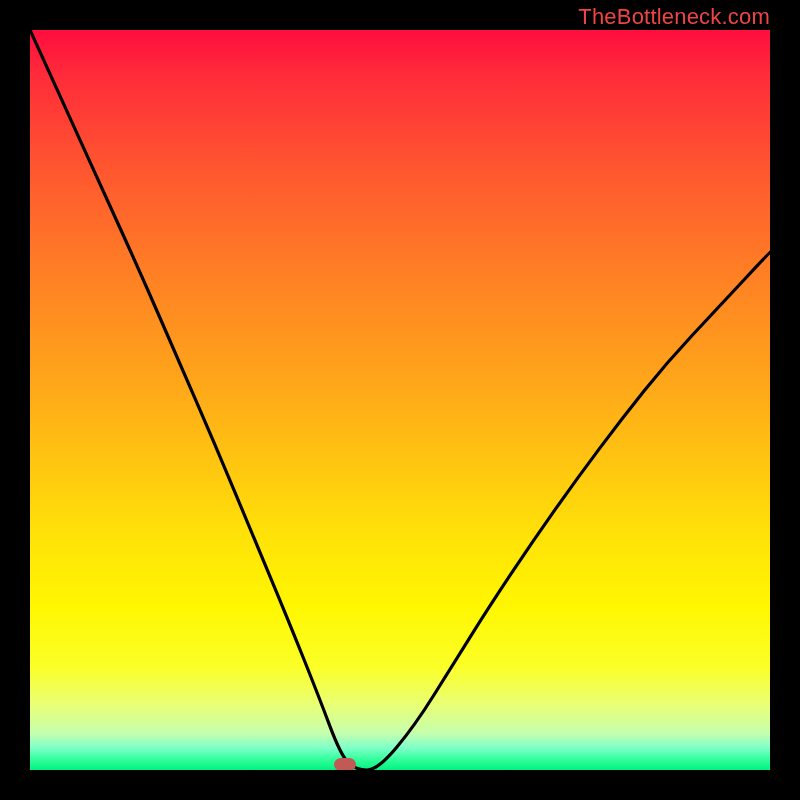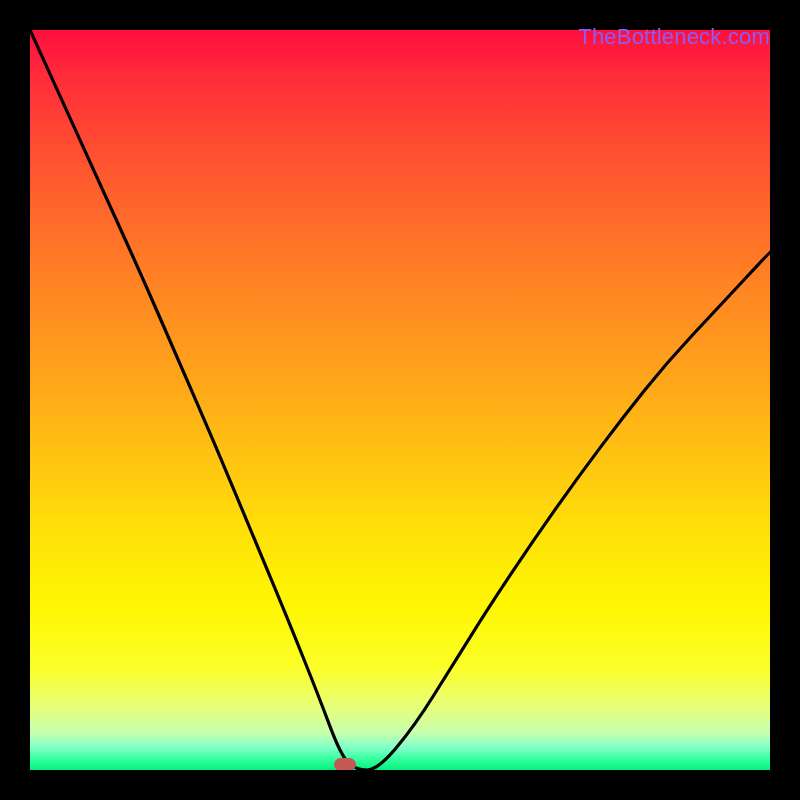"TheBottleneck.com" .watermark { color: #8b5cf6 -> #ef4444; margin-top: 20px -> none }
